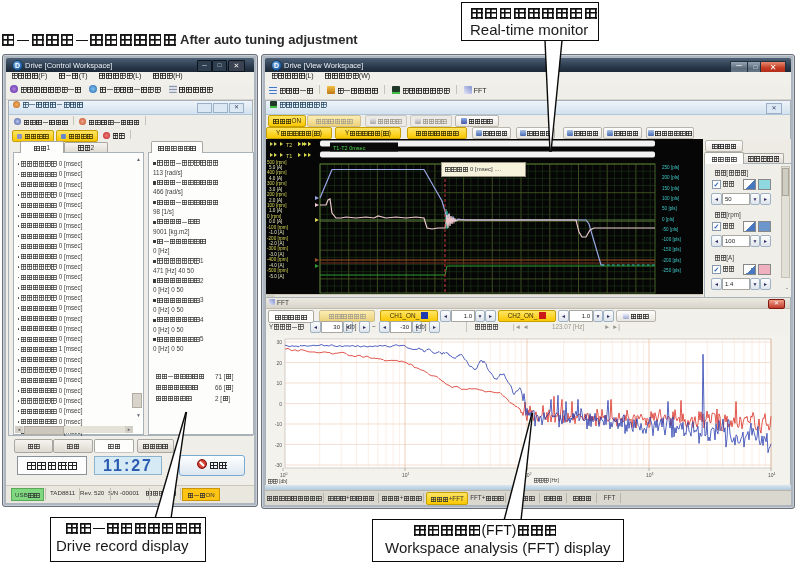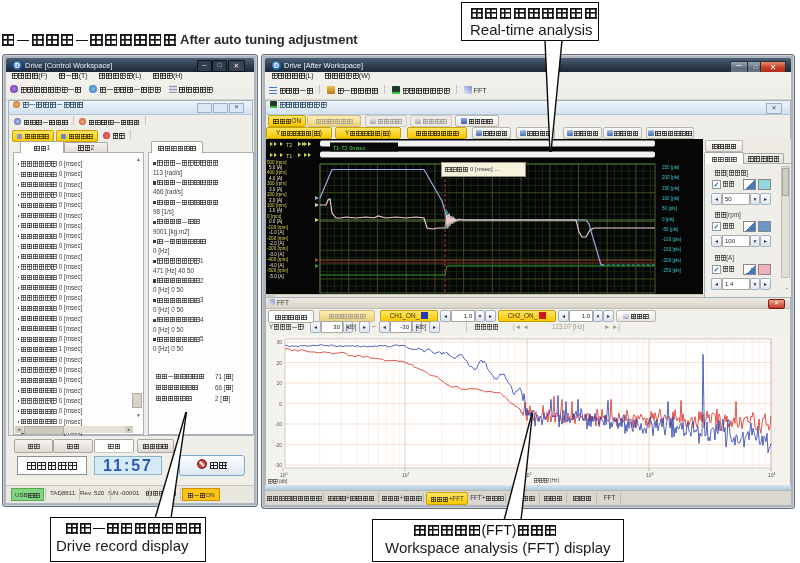"Real-time analysis" div { text: analysis -> monitor }
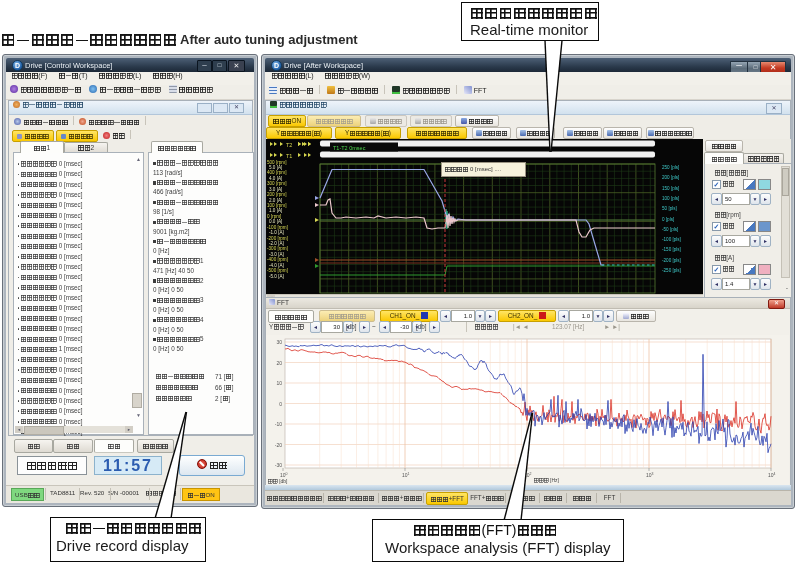"Drive [After Workspace]" span.tt { text: After -> View }
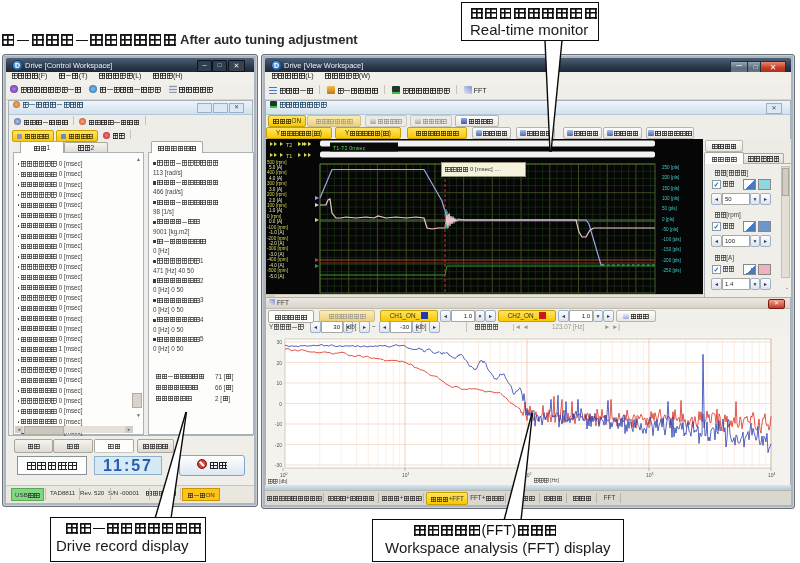"11:57" div.ab { text: 11:57 -> 11:27 }
